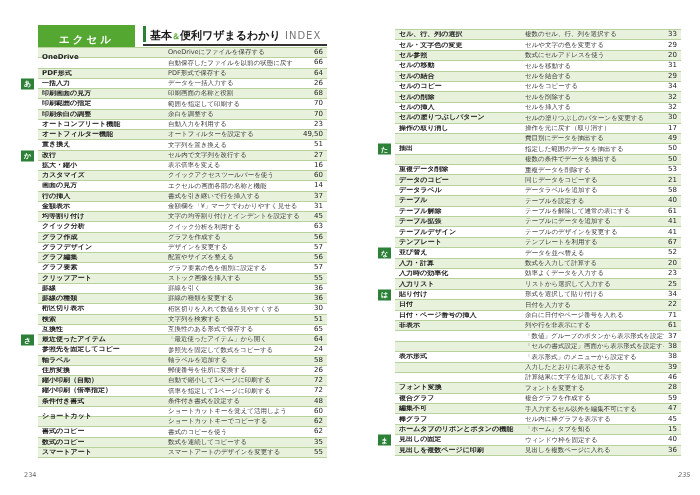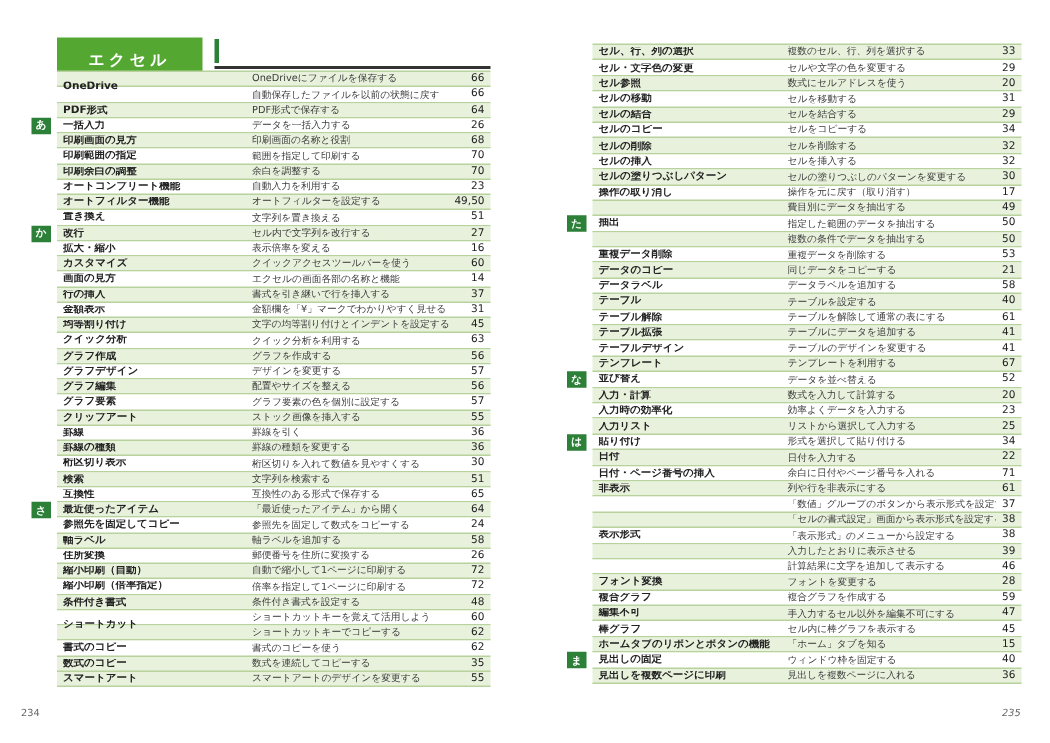"基本＆便利ワザまるわかり INDEX" div.index-title { html: none -> <div><span>基本</span><span>＆</span><span>便利ワザまるわかり</span><span> INDEX</span></div> }
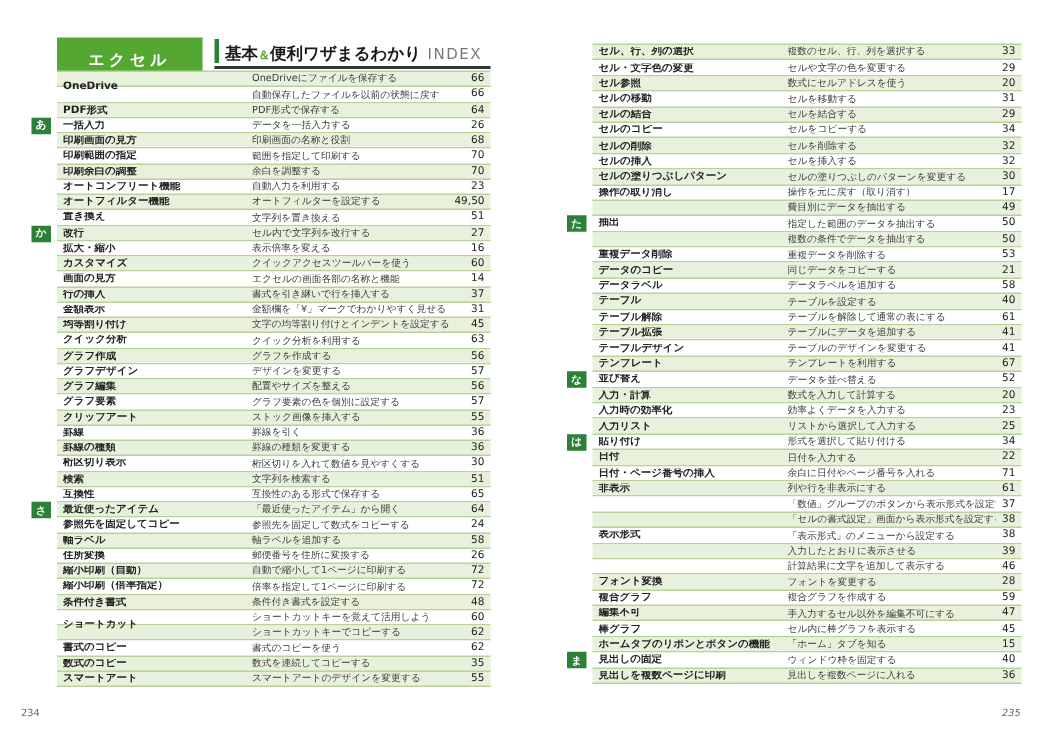"234" .folio { margin-left: none -> 10px }
